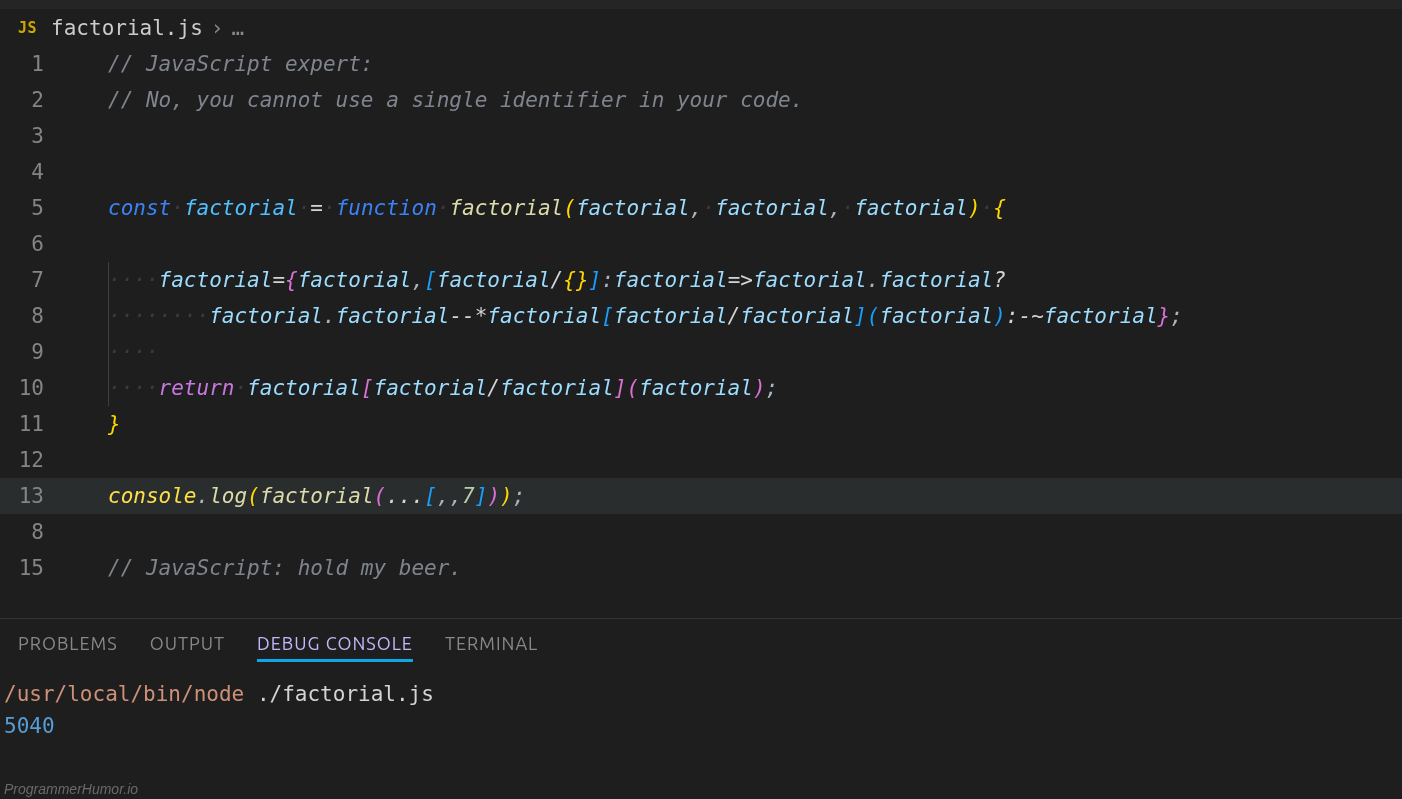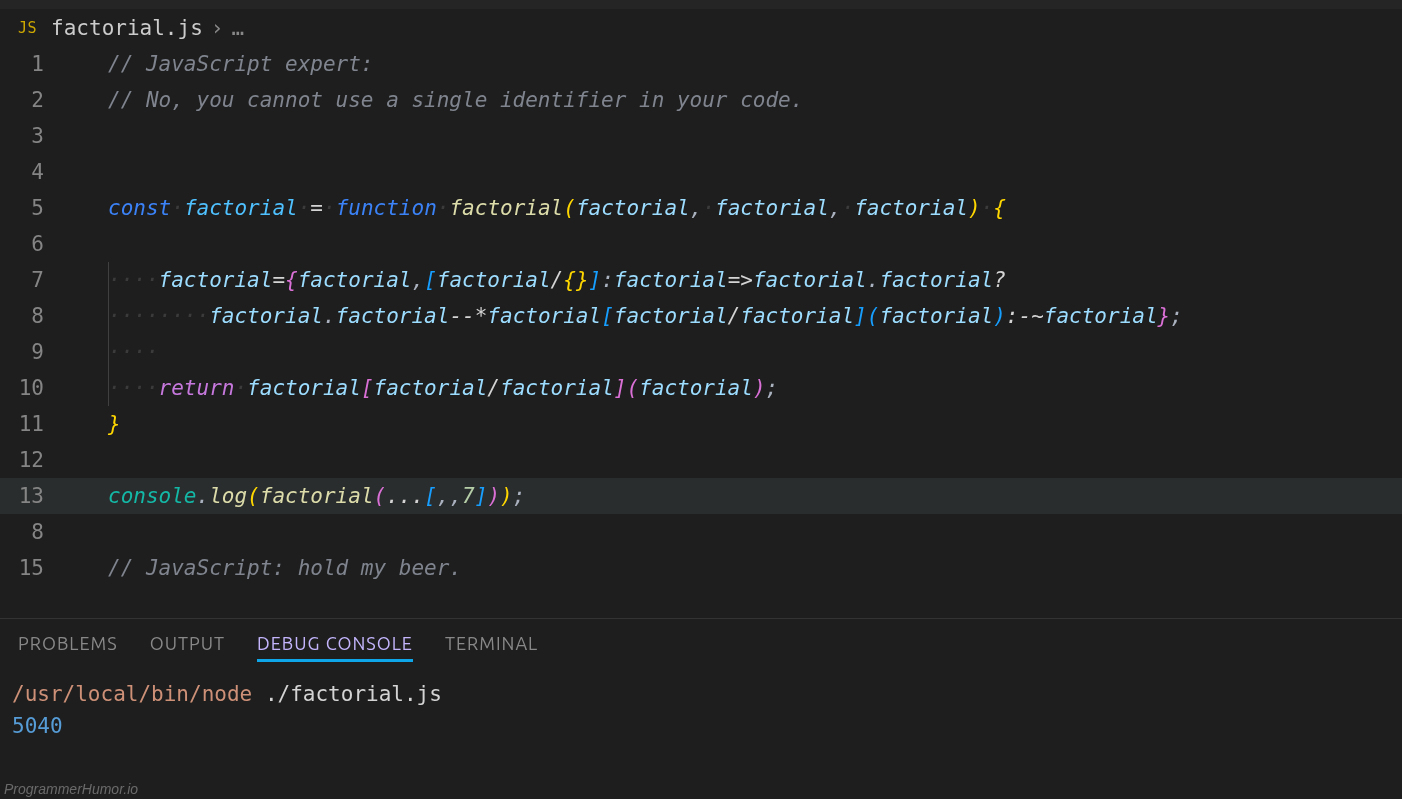"JS" .js-badge { font-weight: 400 -> 700 }
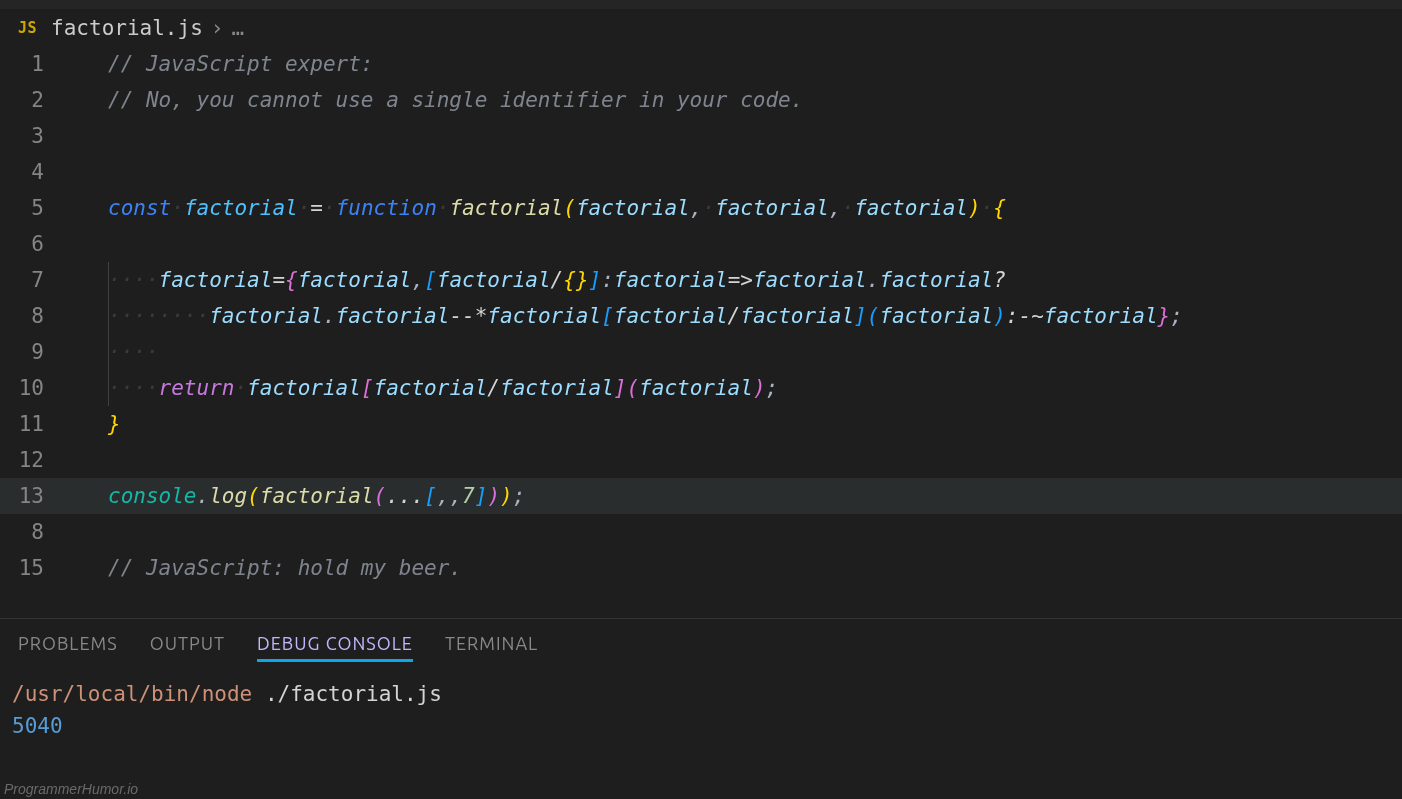"console" .tok-ident { color: #14b8a6 -> #fde047 }
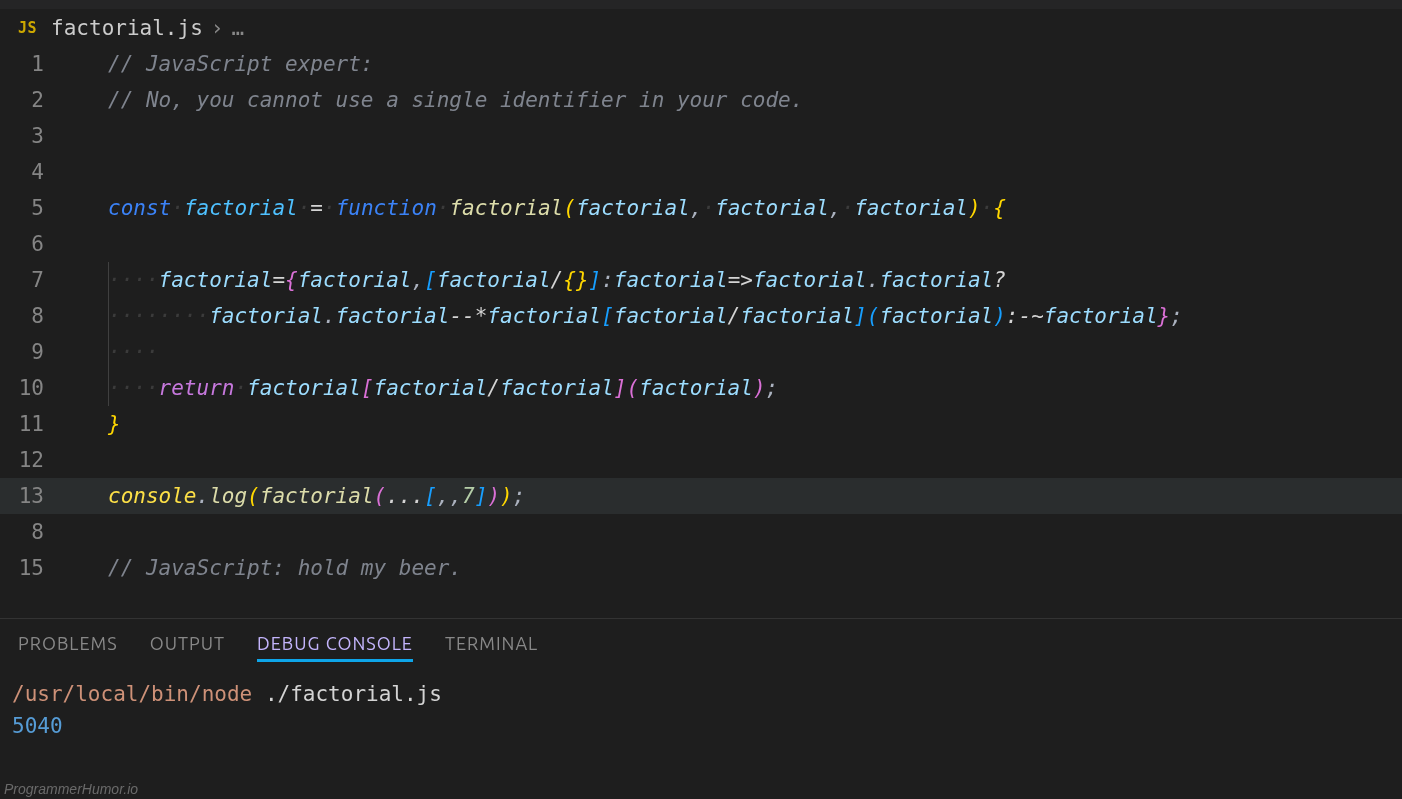"/usr/local/bin/node ./factorial.js" .panel-body { padding: 10px 12px -> 10px 4px }
